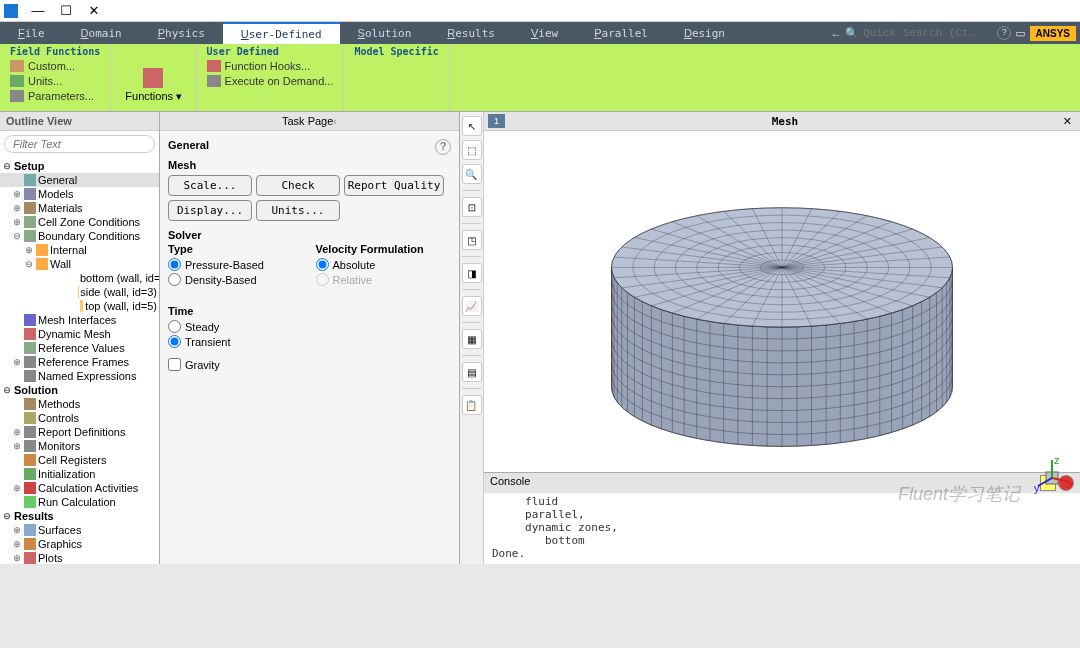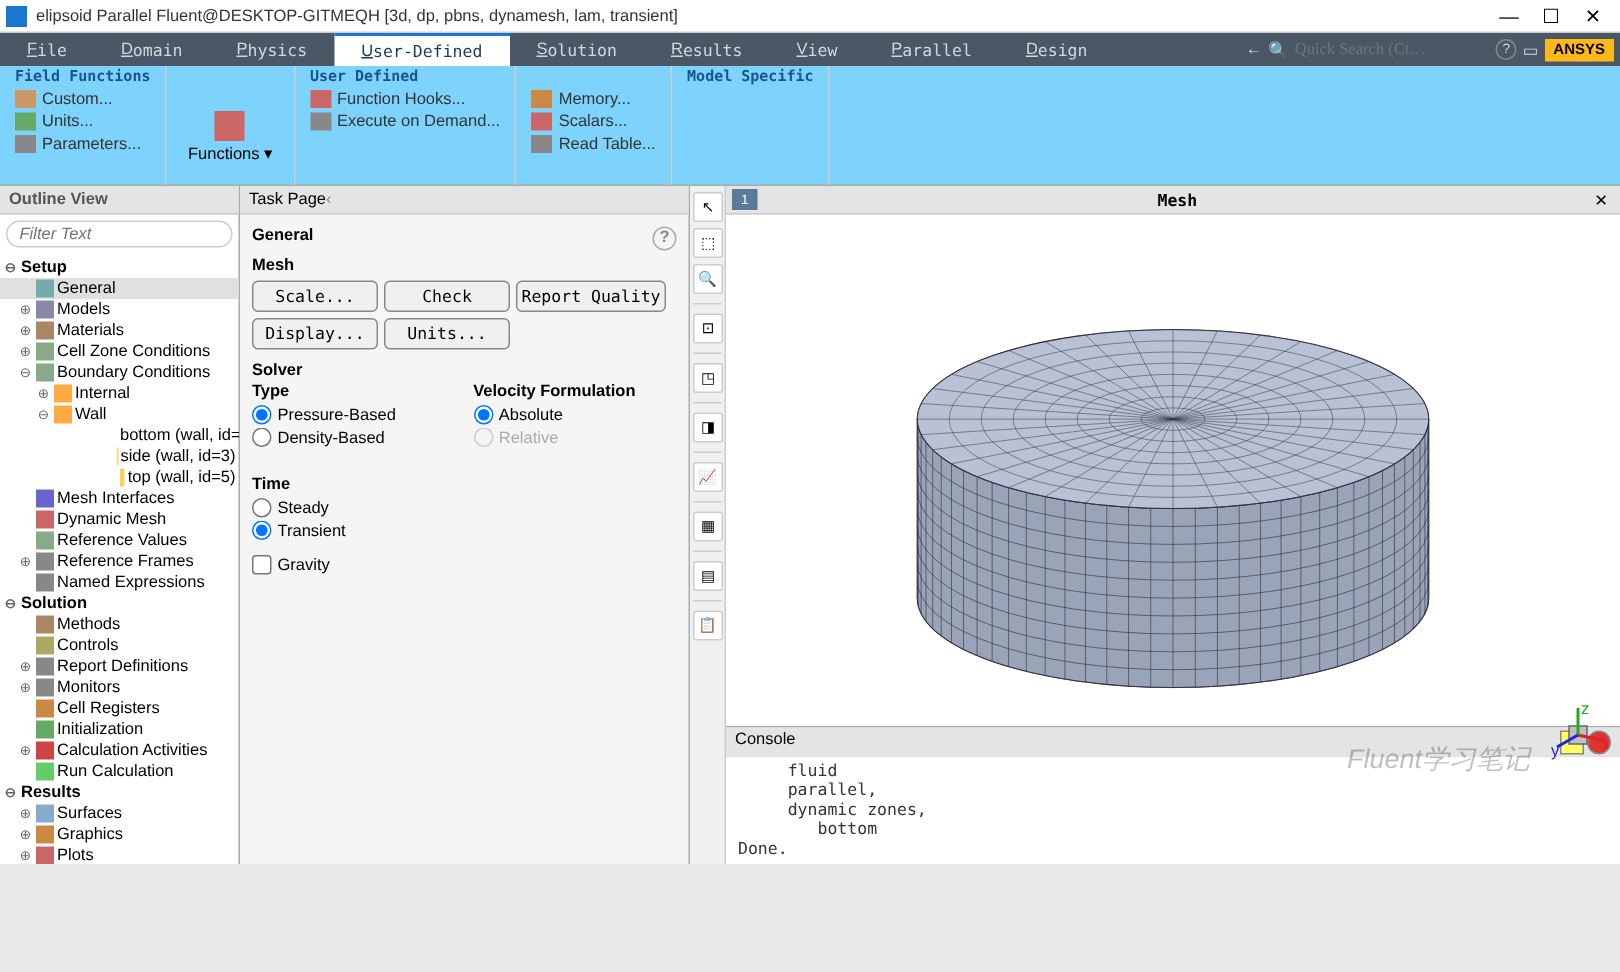"elipsoid Parallel Fluent@DESKTOP-GITMEQH" span.title { html: <span>elipsoid Parallel Fluent@DESKTOP-GITMEQH [3d, dp, pbns, dynamesh, lam, transient]</span> -> none }
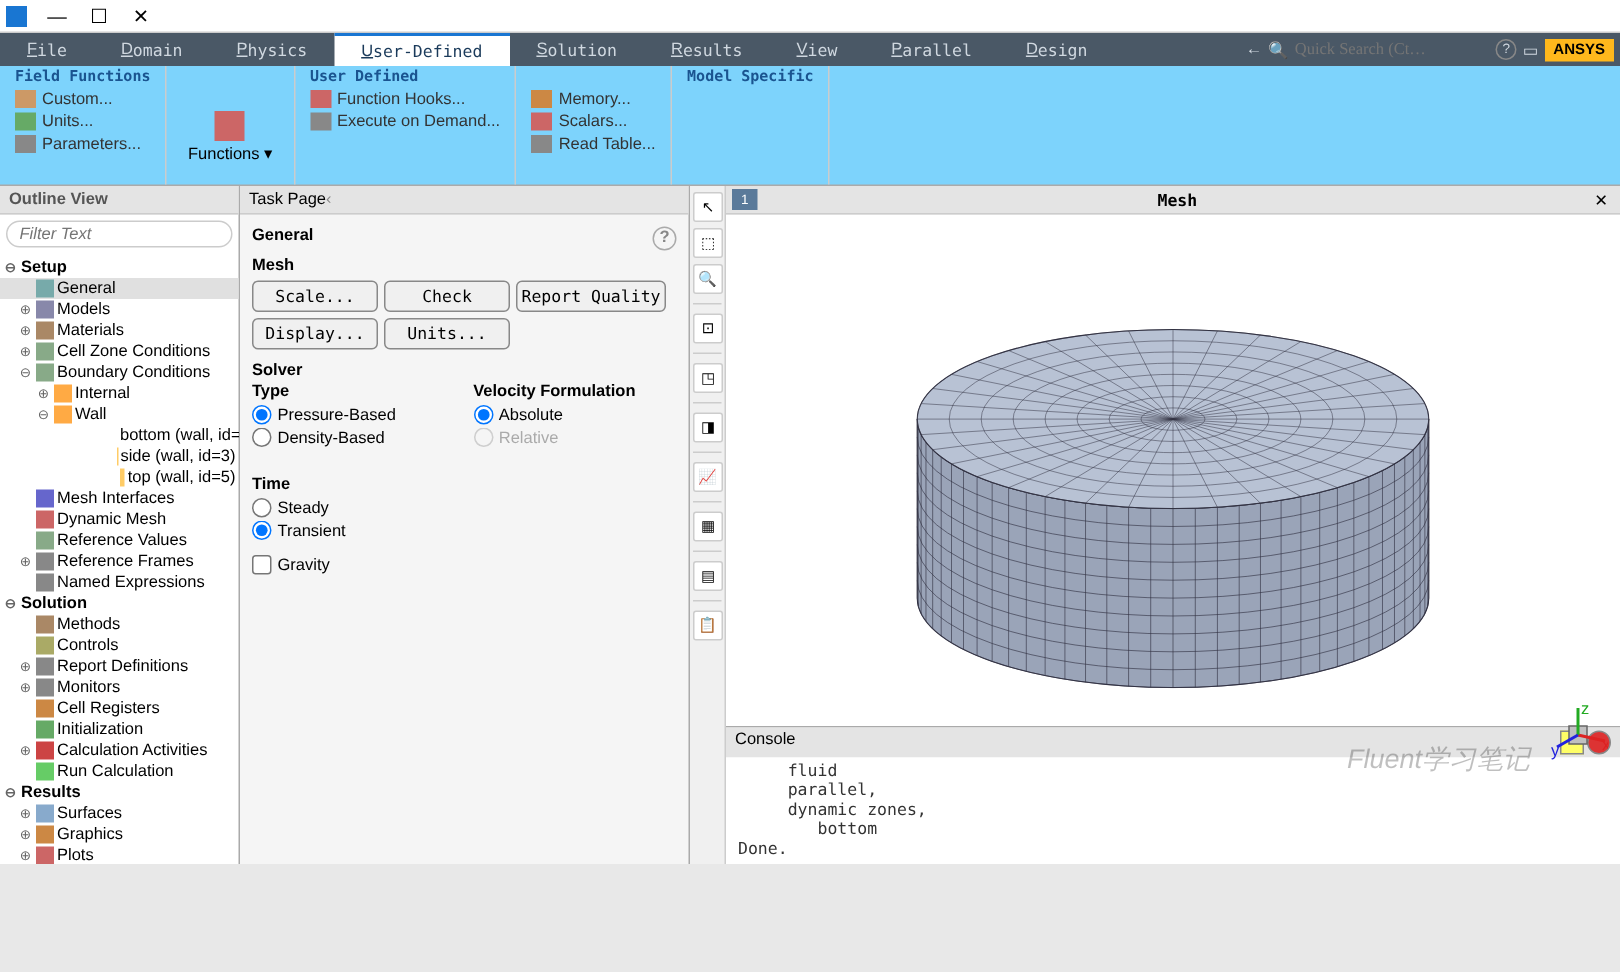"Quick Search (Ct…" .menubar .search input { font-family: Liberation Serif, serif -> Liberation Mono, monospace }
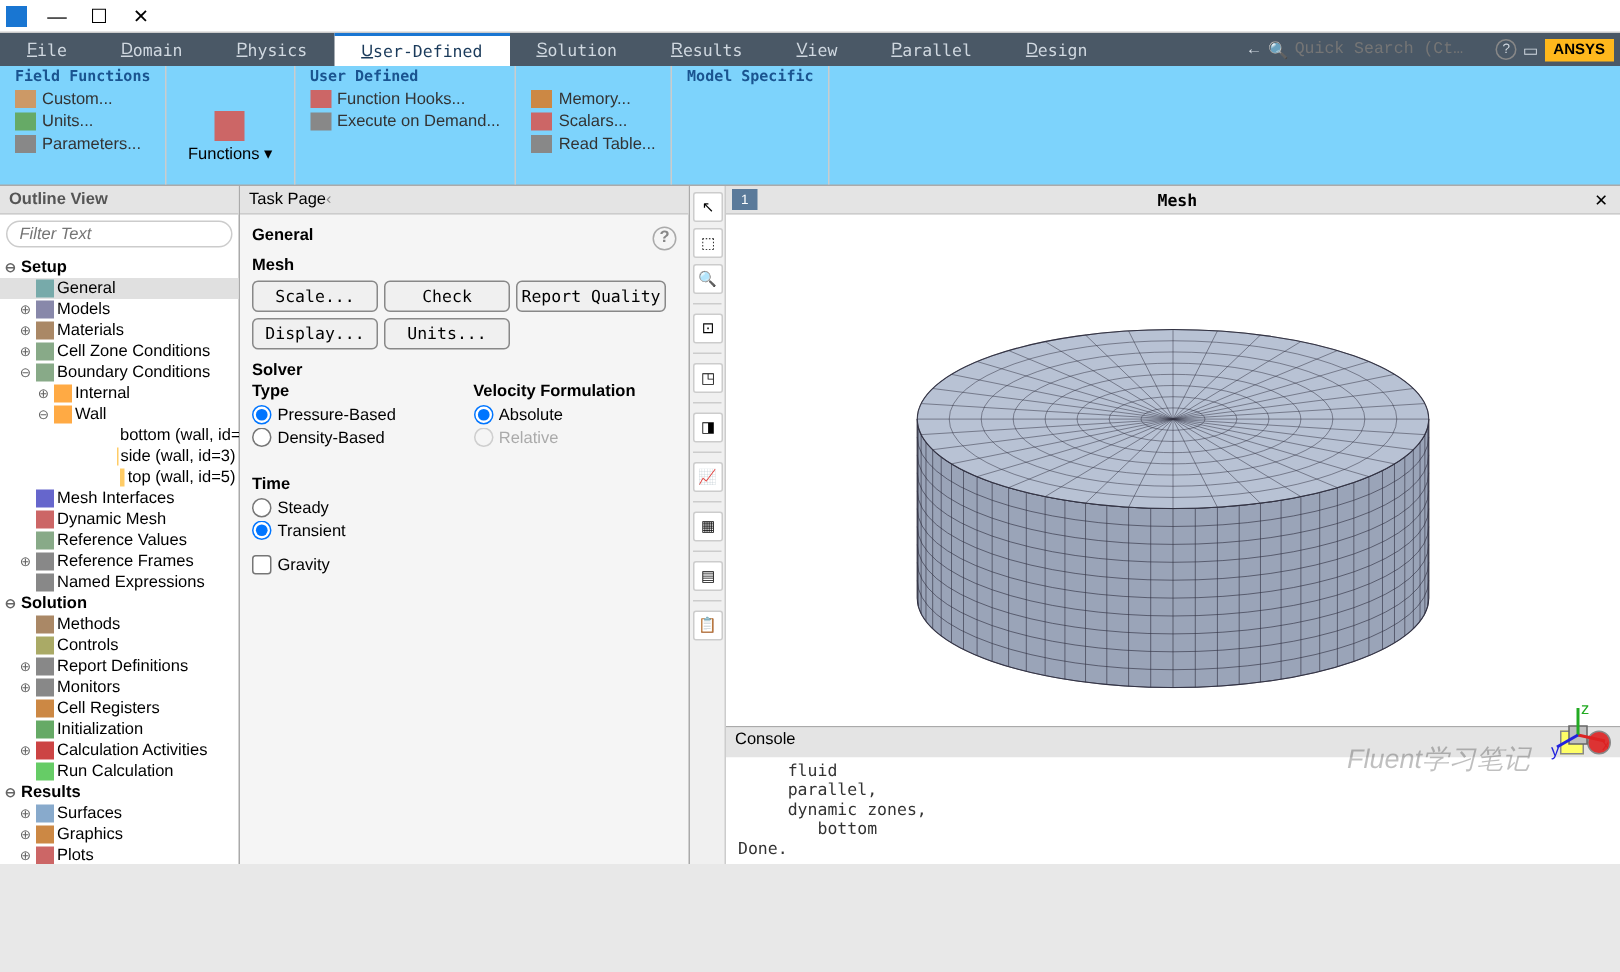"Field Functions" .ribbon { background: #7dd3fc -> #bef264; height: 80px -> 68px }
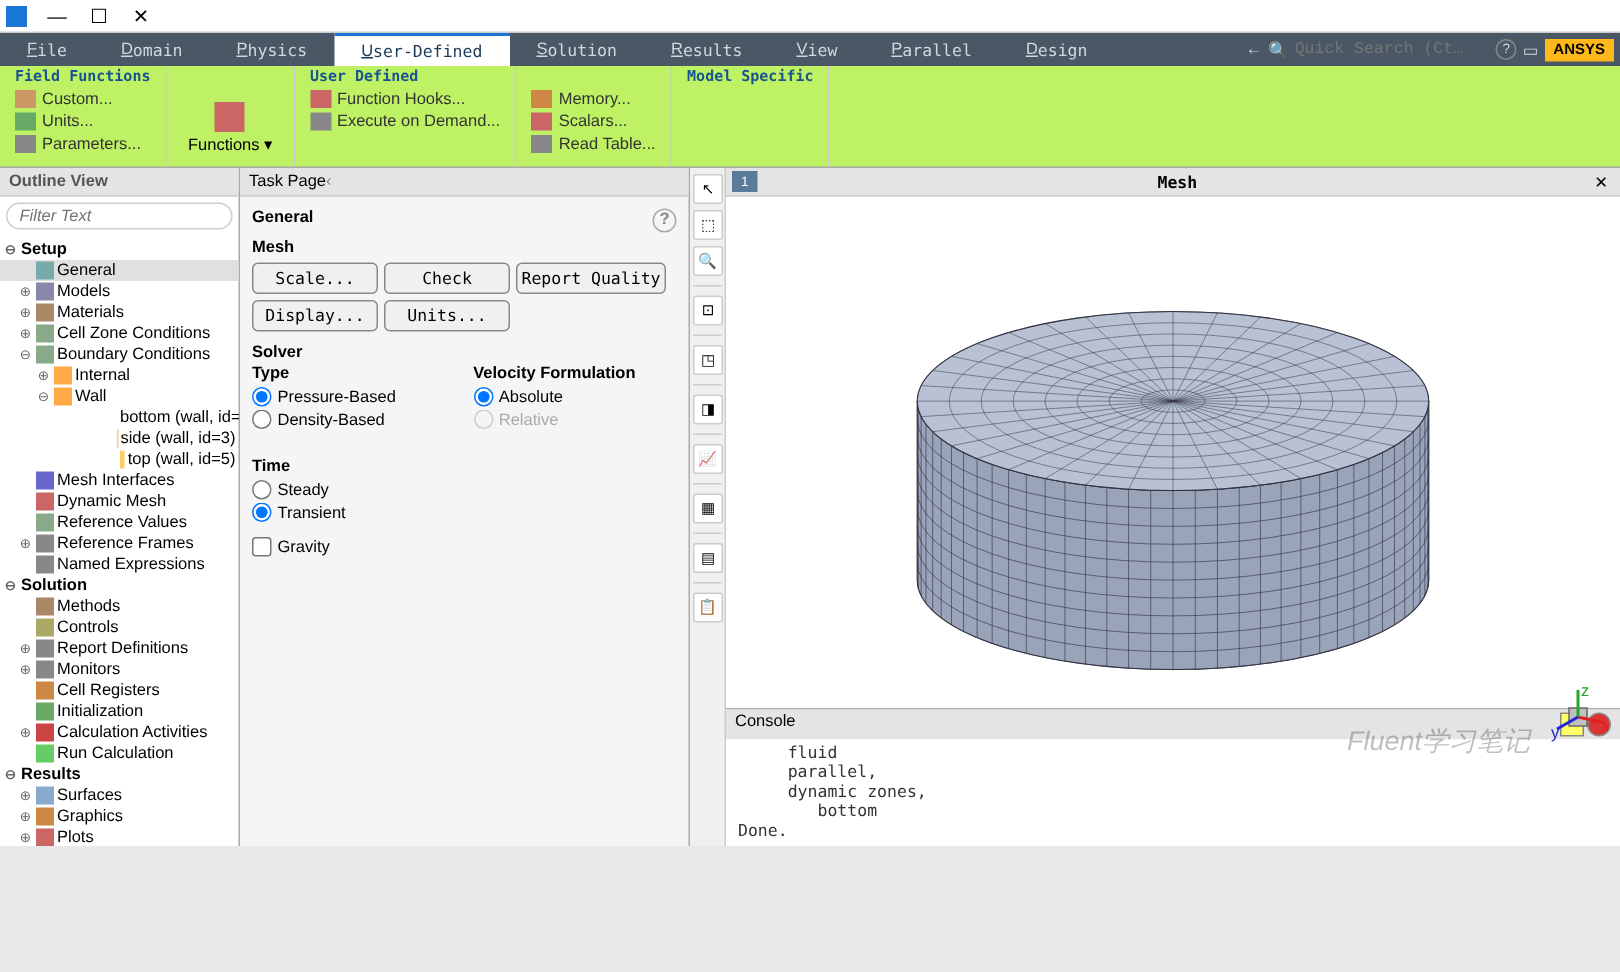"Memory..." div.rgroup { html: <div> <div>&nbsp;</div> <div> <div> <div> <span></span> <span>Memory...</span> </div> <div> <span></span> <span>Scalars...</span> </div> <div> <span></span> <span>Read Table...</span> </div> </div> </div> </div> -> none }
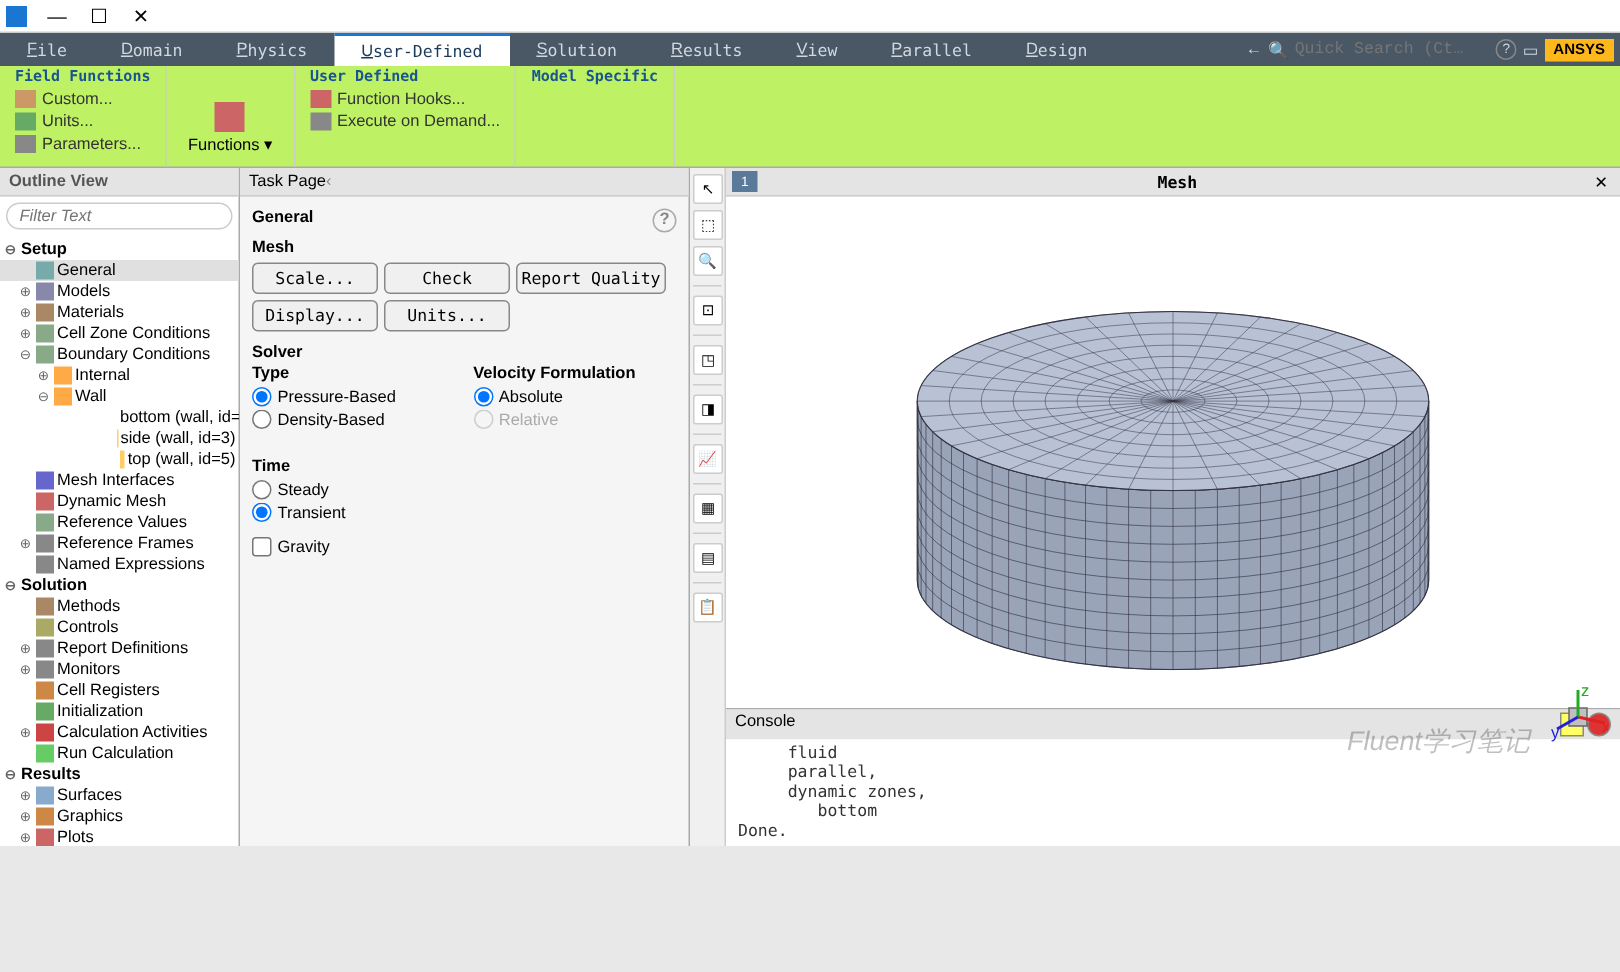"Task Page" .taskpage .tphdr { justify-content: flex-start -> center }
